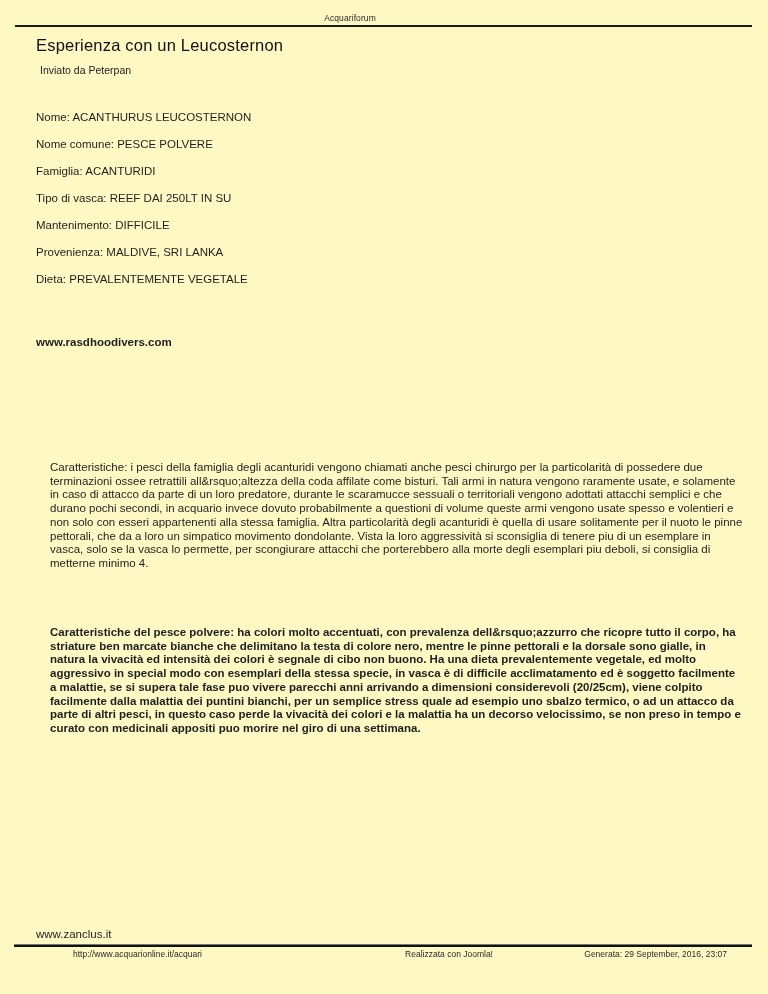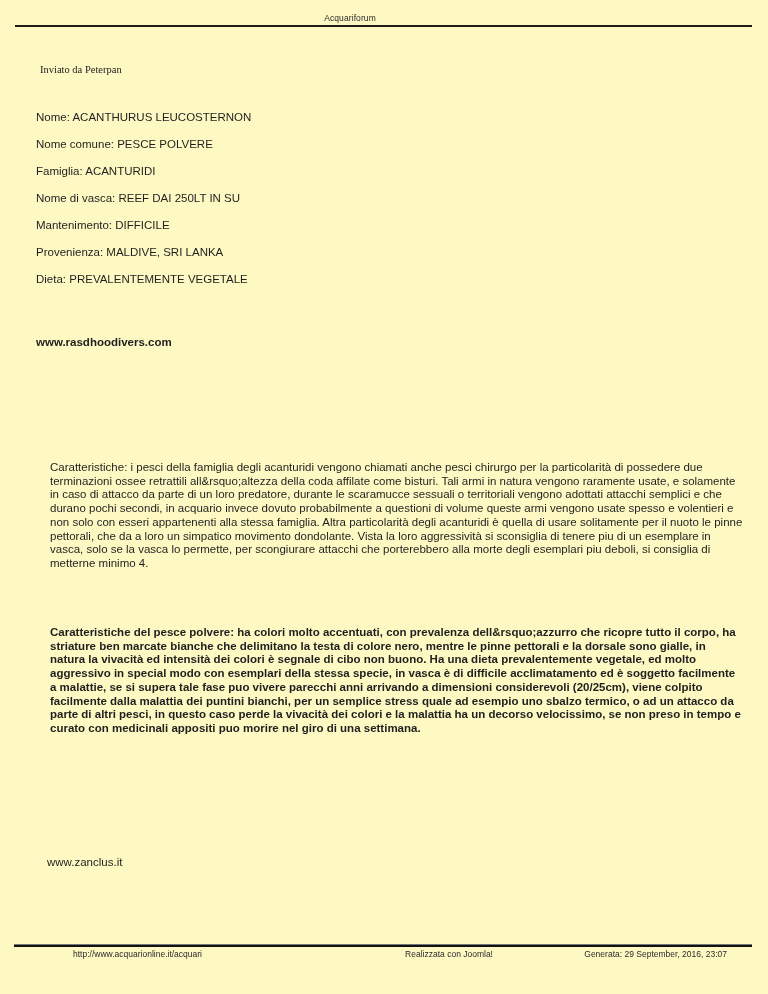"Esperienza con un Leucosternon" h1.post-title { html: none -> <h1>Esperienza con un Leucosternon</h1> }
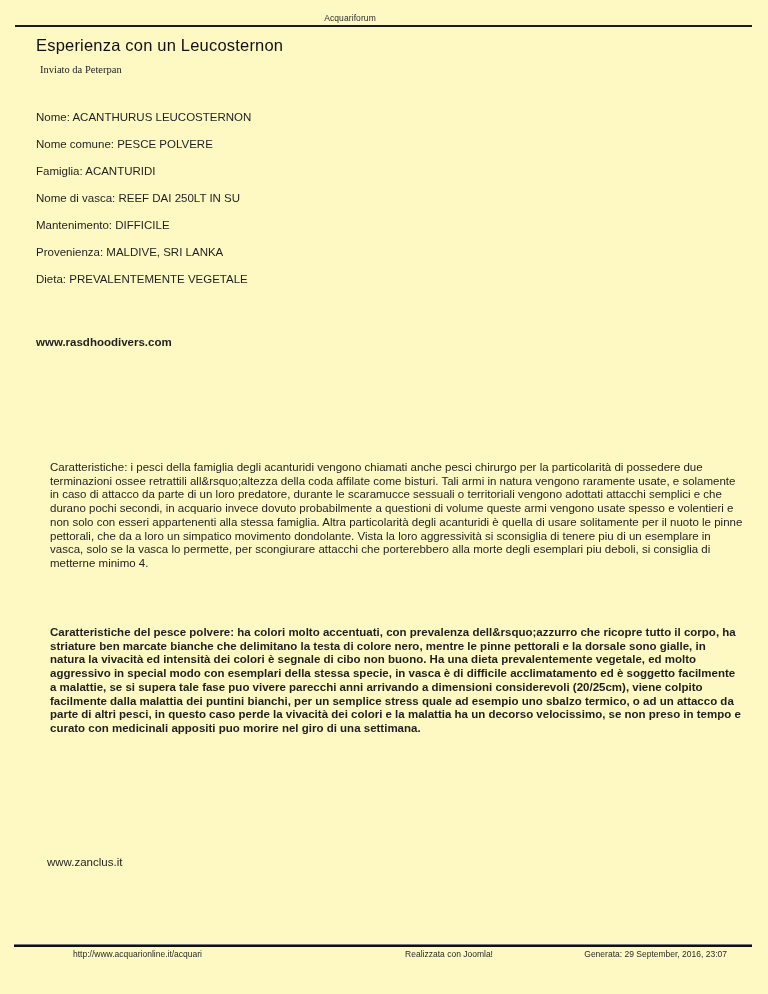"Inviato da Peterpan" .byline { font-family: Liberation Serif, serif -> none }
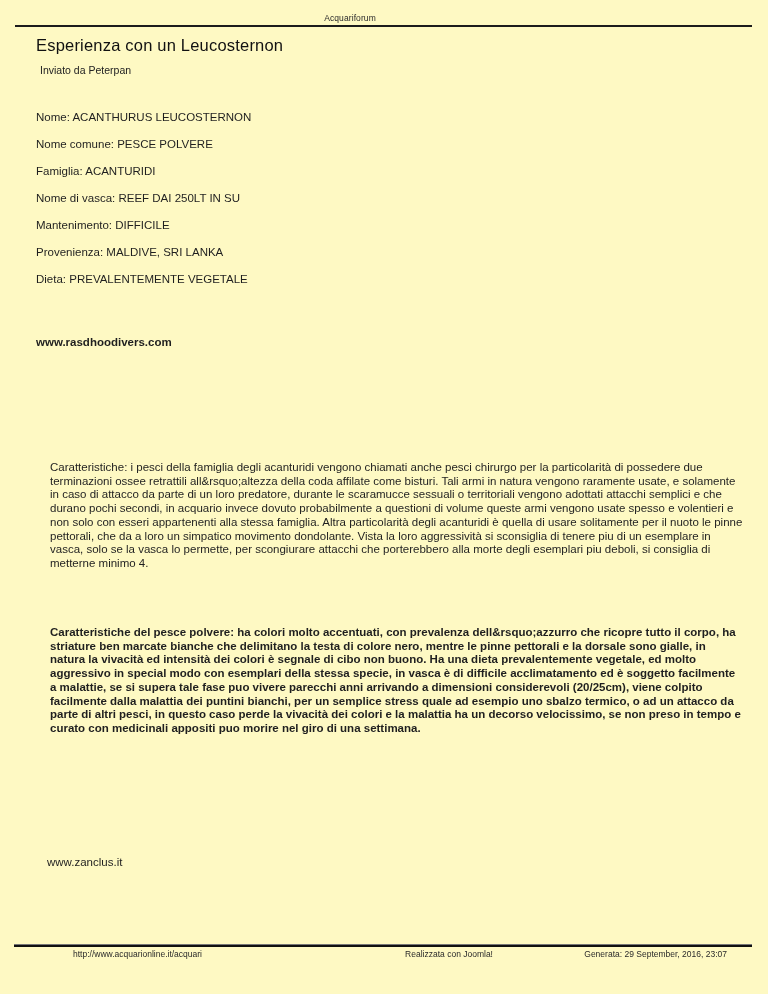"Nome di vasca: REEF DAI" div.field { text: Nome -> Tipo }
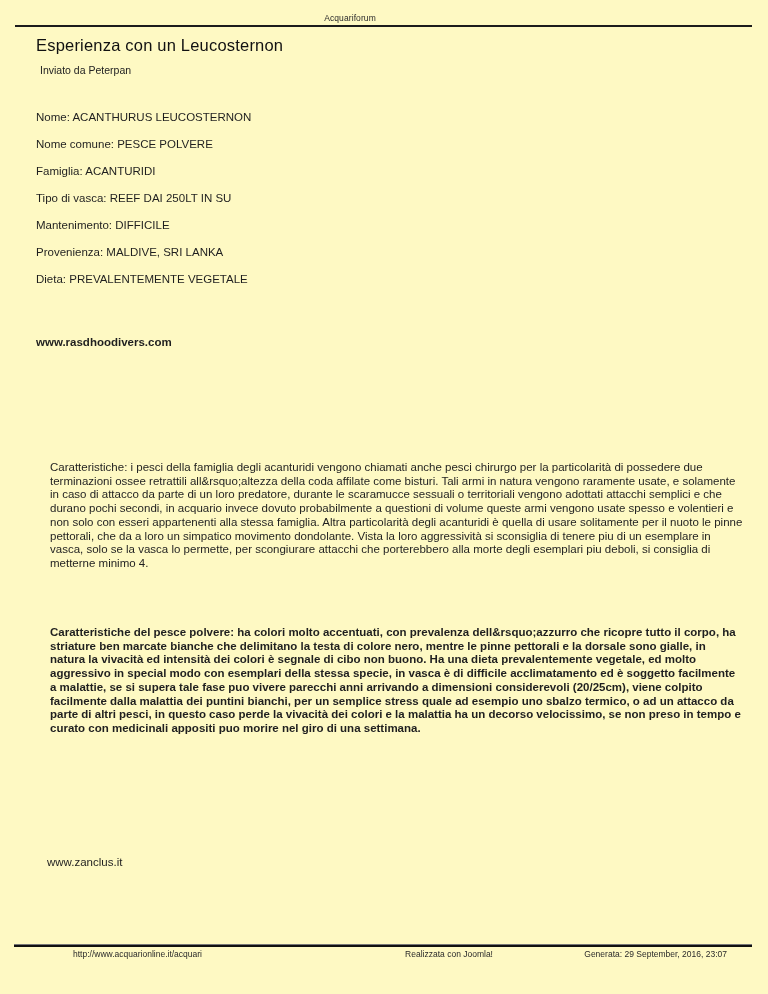"www.zanclus.it" .link-zanclus { margin-left: 11px -> none; top: 856px -> 928px }
